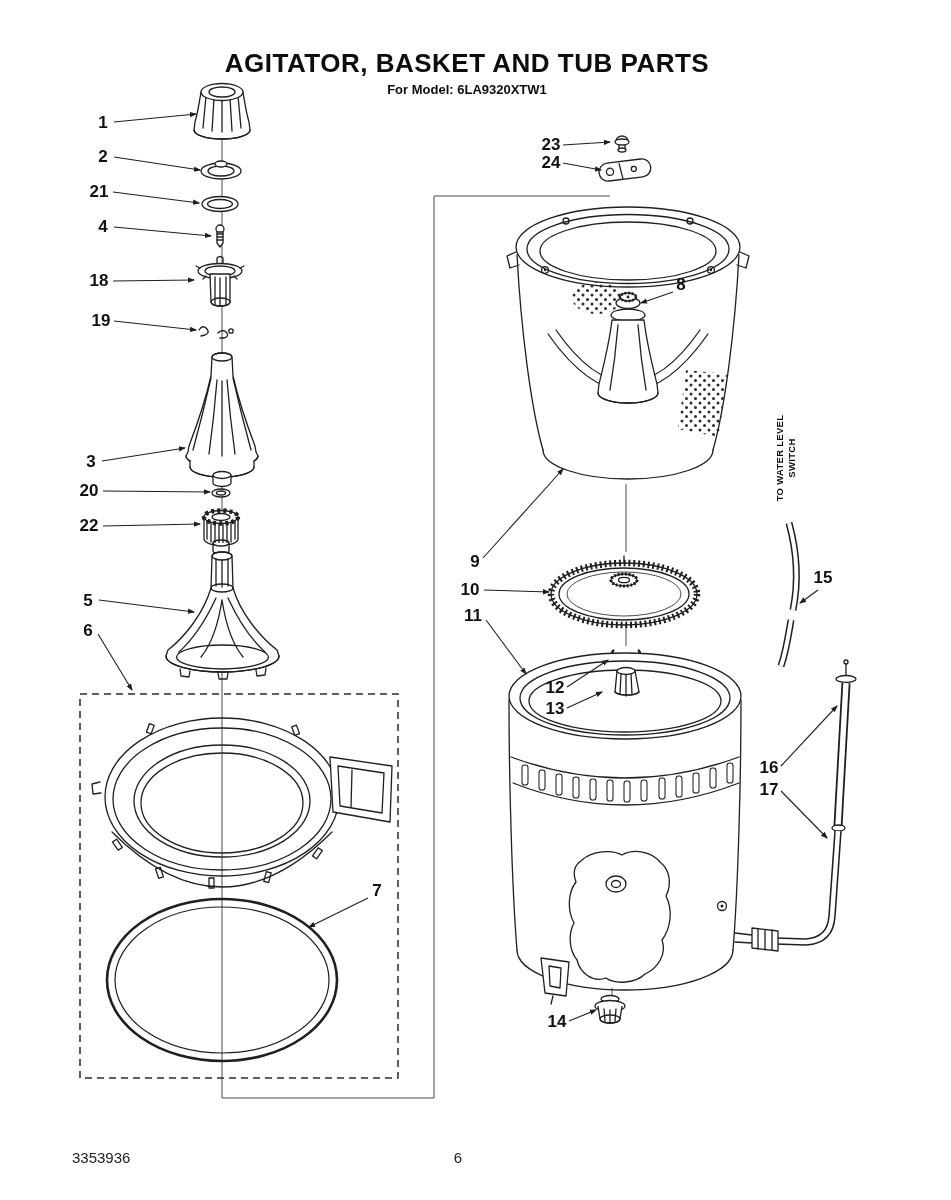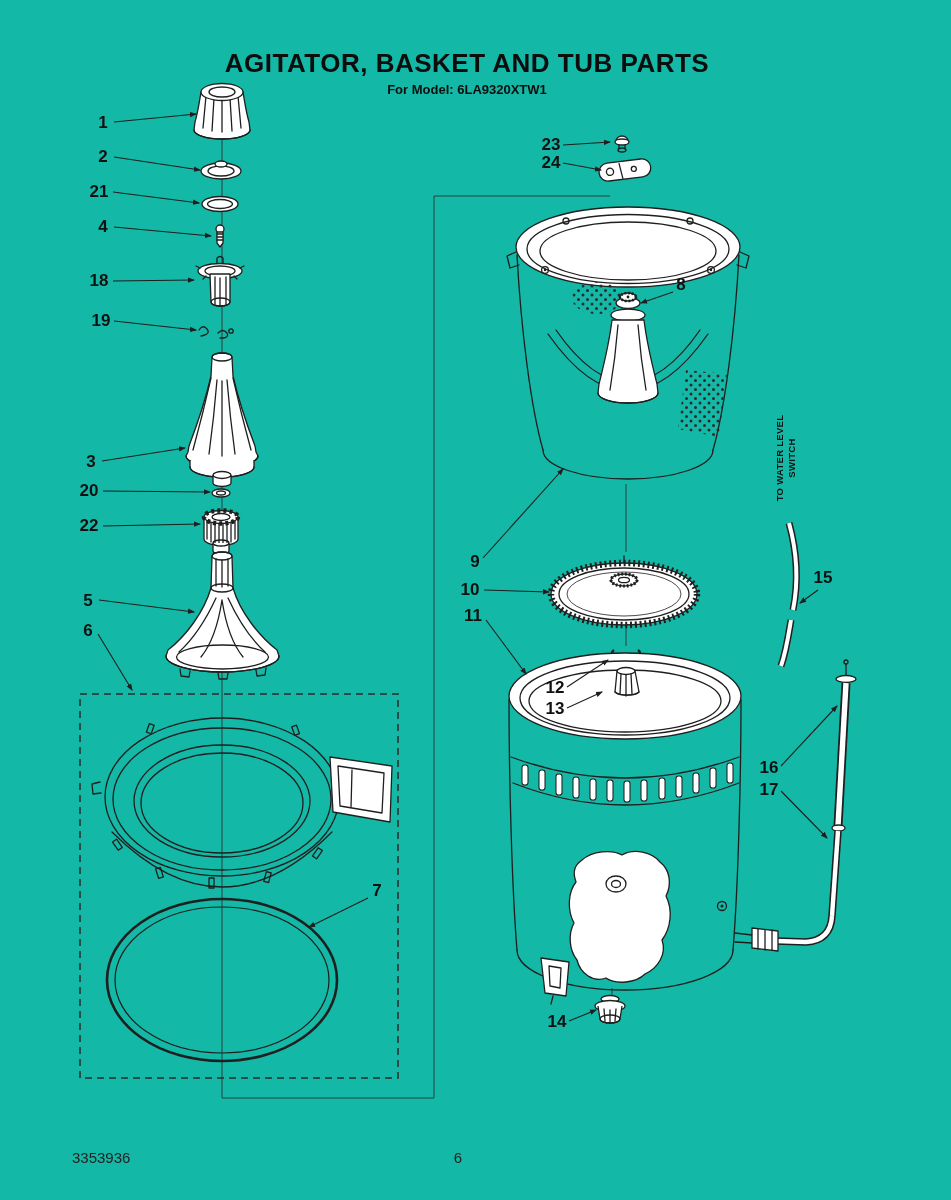"AGITATOR, BASKET AND TUB PARTS" .sheet { background: #14b8a6 -> #ffffff }
